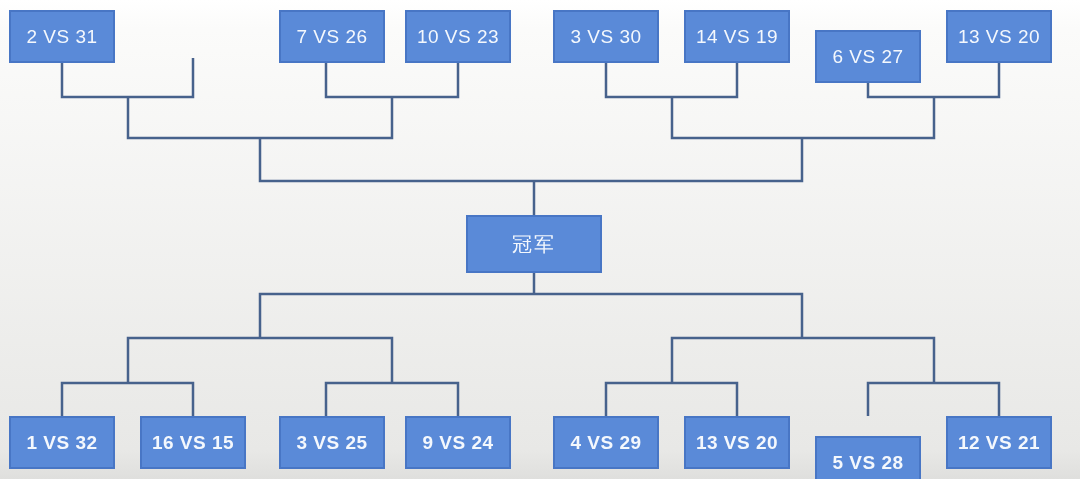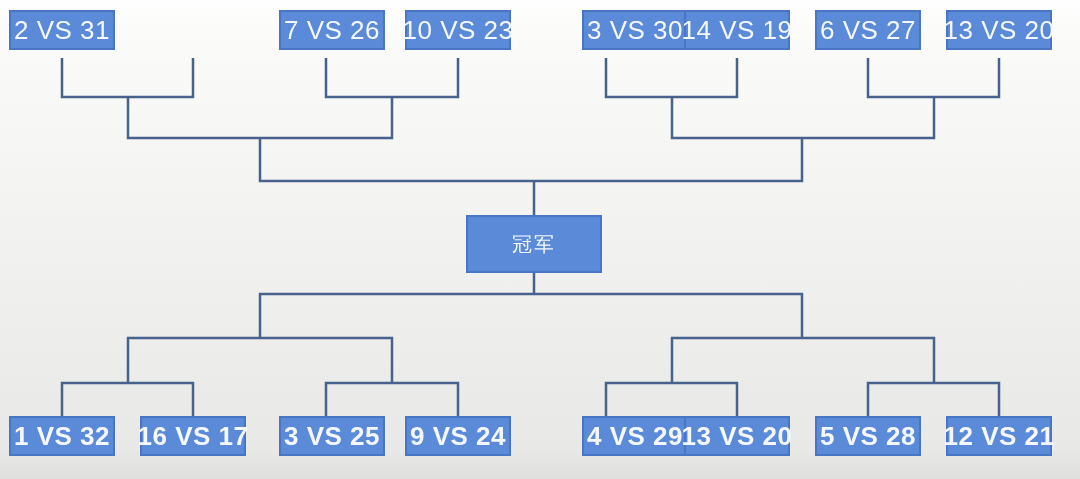"2 VS 31" .match-box { font-size: 26px -> 19px; height: 40px -> 53px }
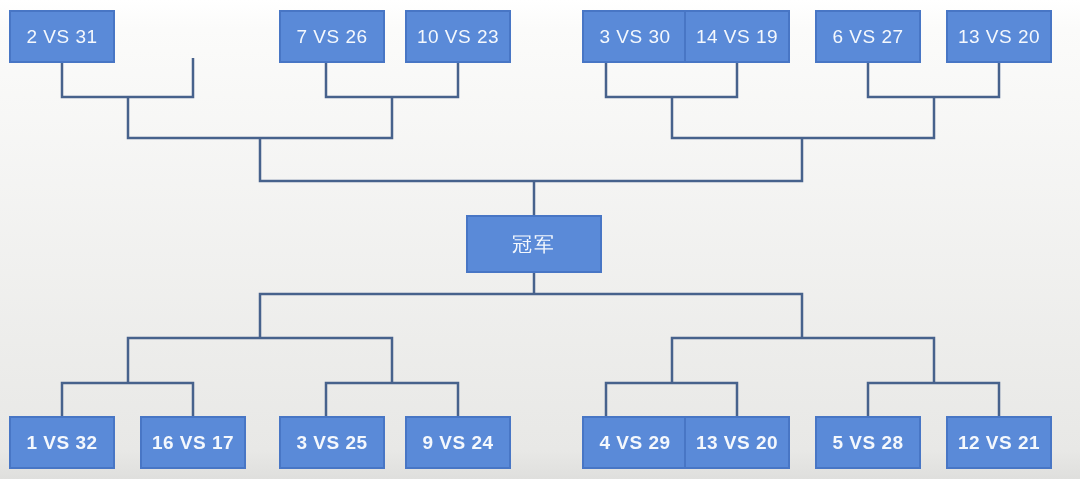"3 VS 30" .c5 { left: 582px -> 553px }
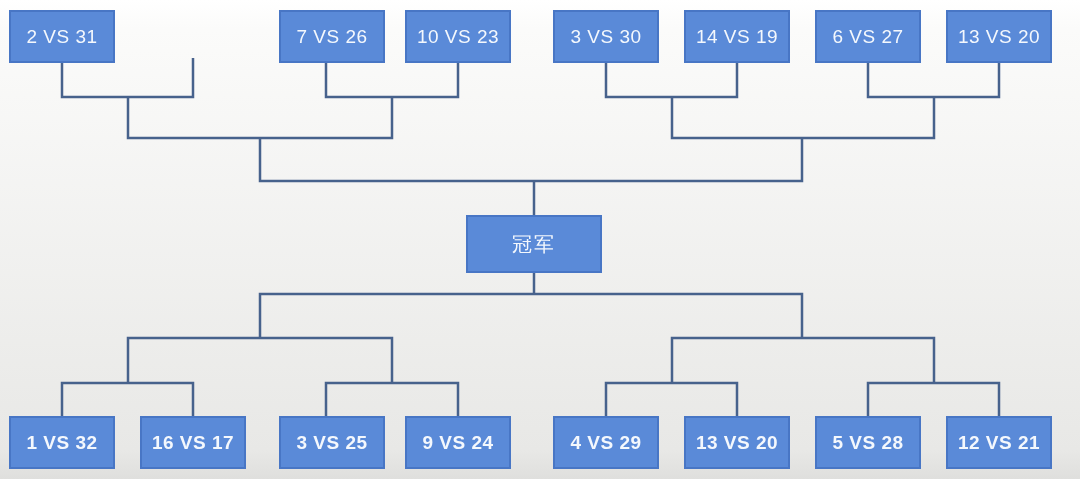"6 VS 27" .c7 { margin-top: none -> 20px }
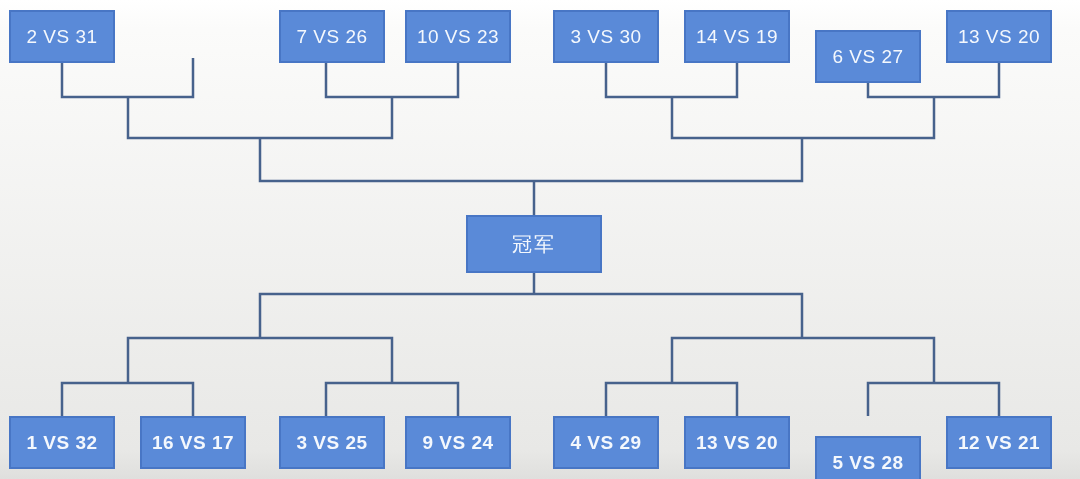"16 VS 17" div.match-box { text: 17 -> 15 }
